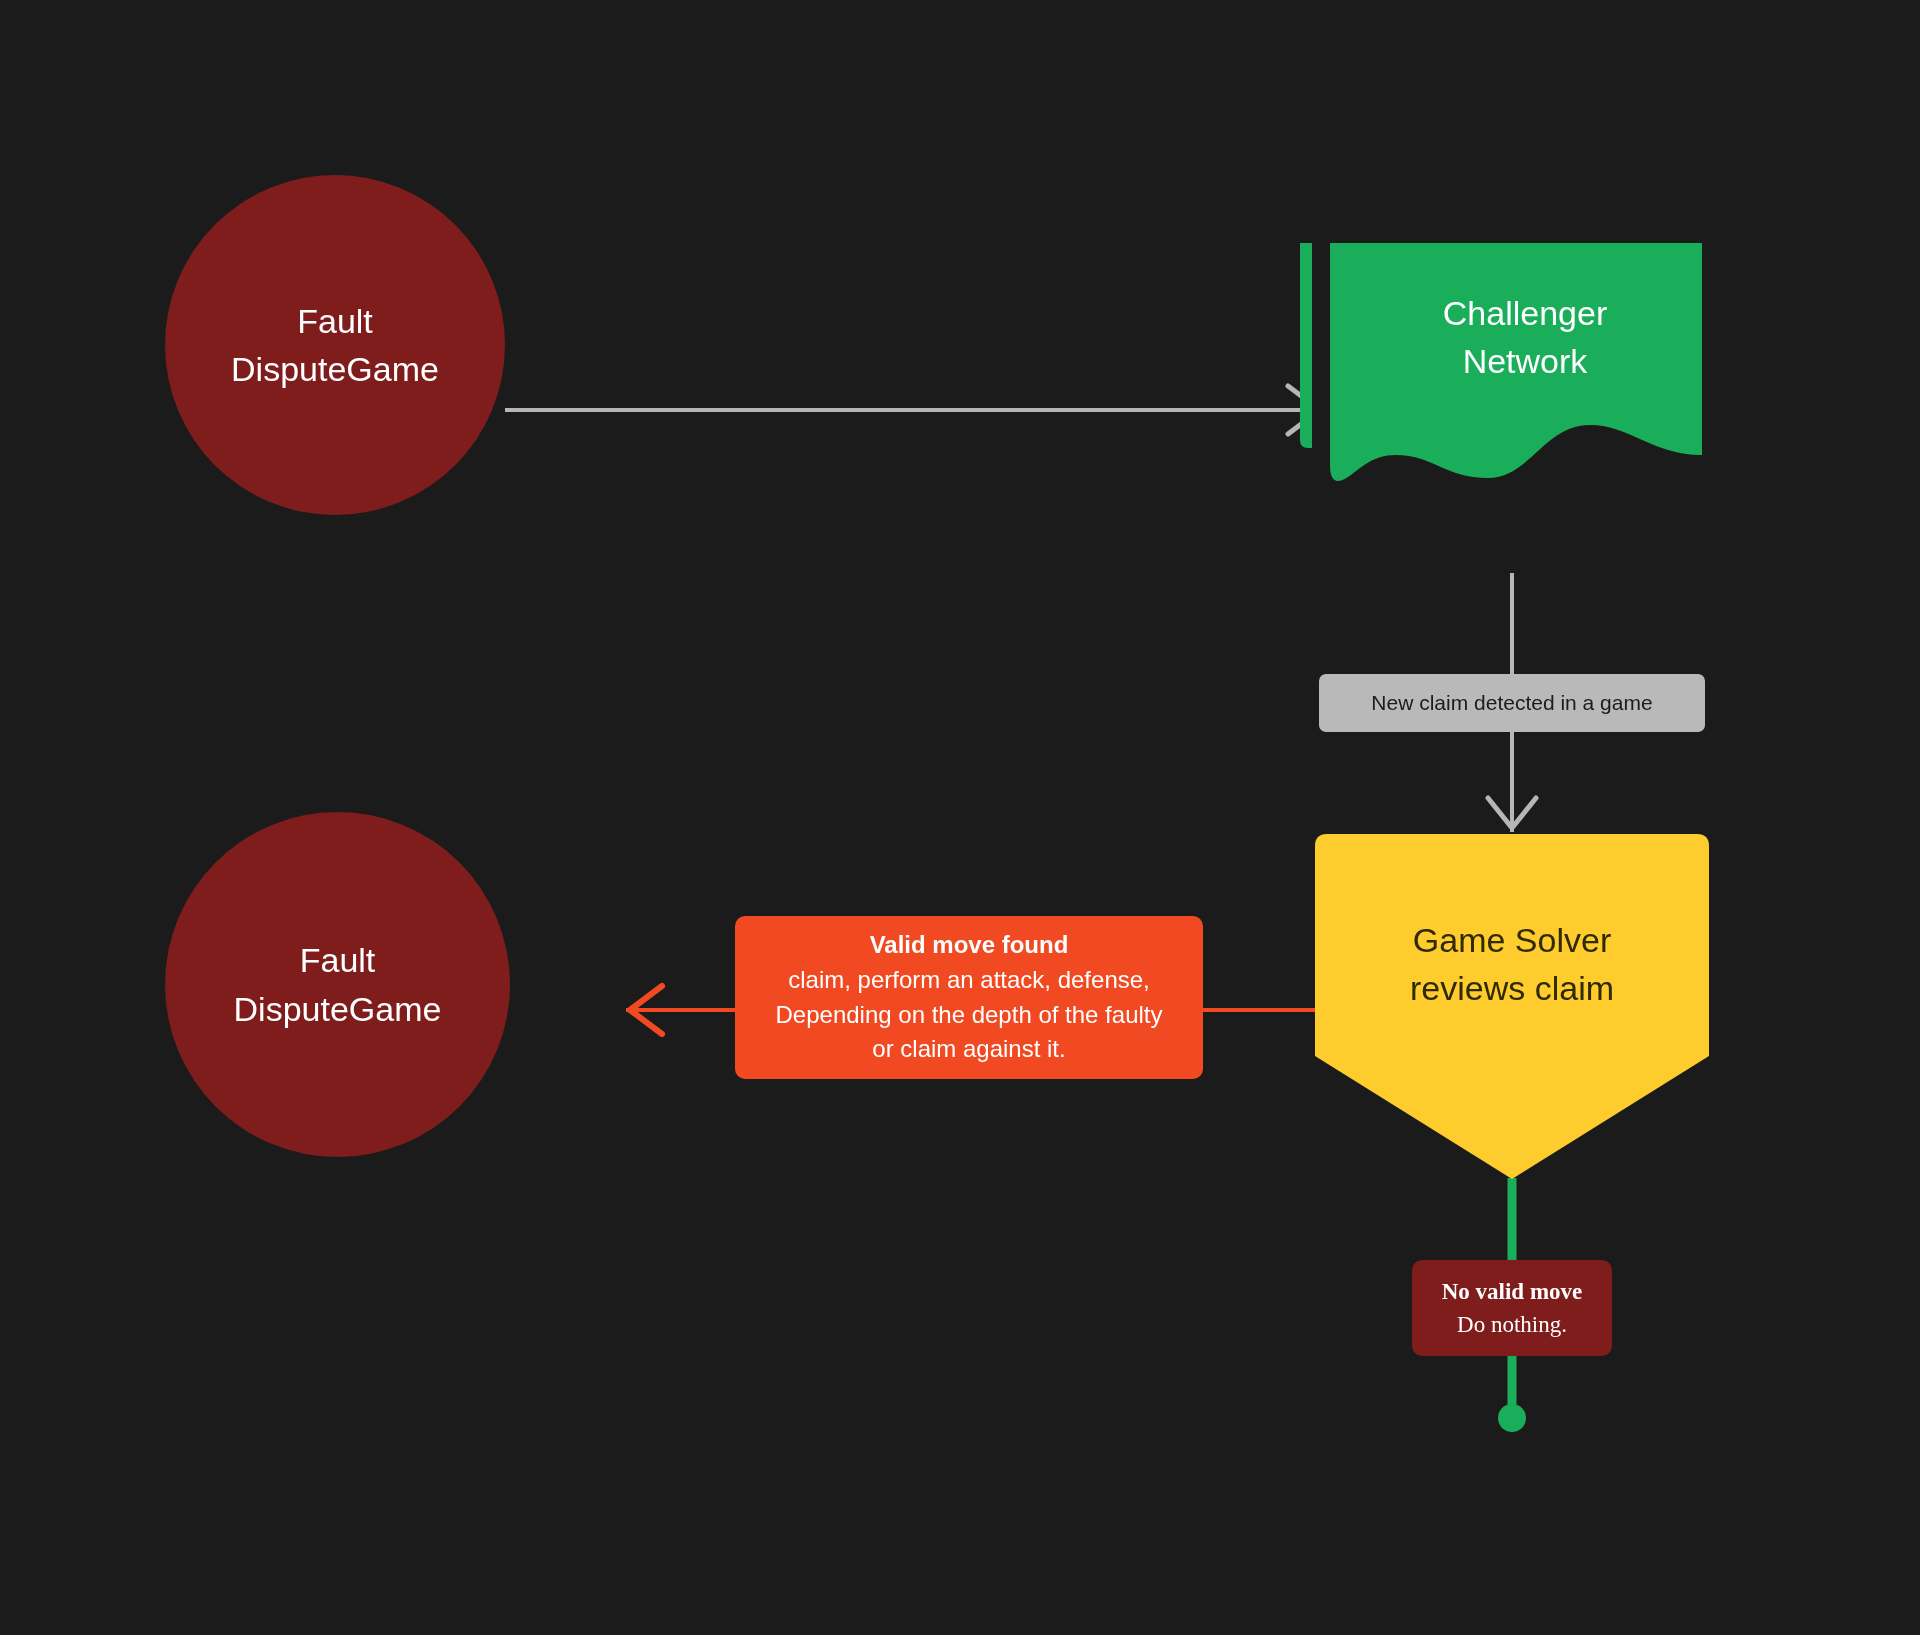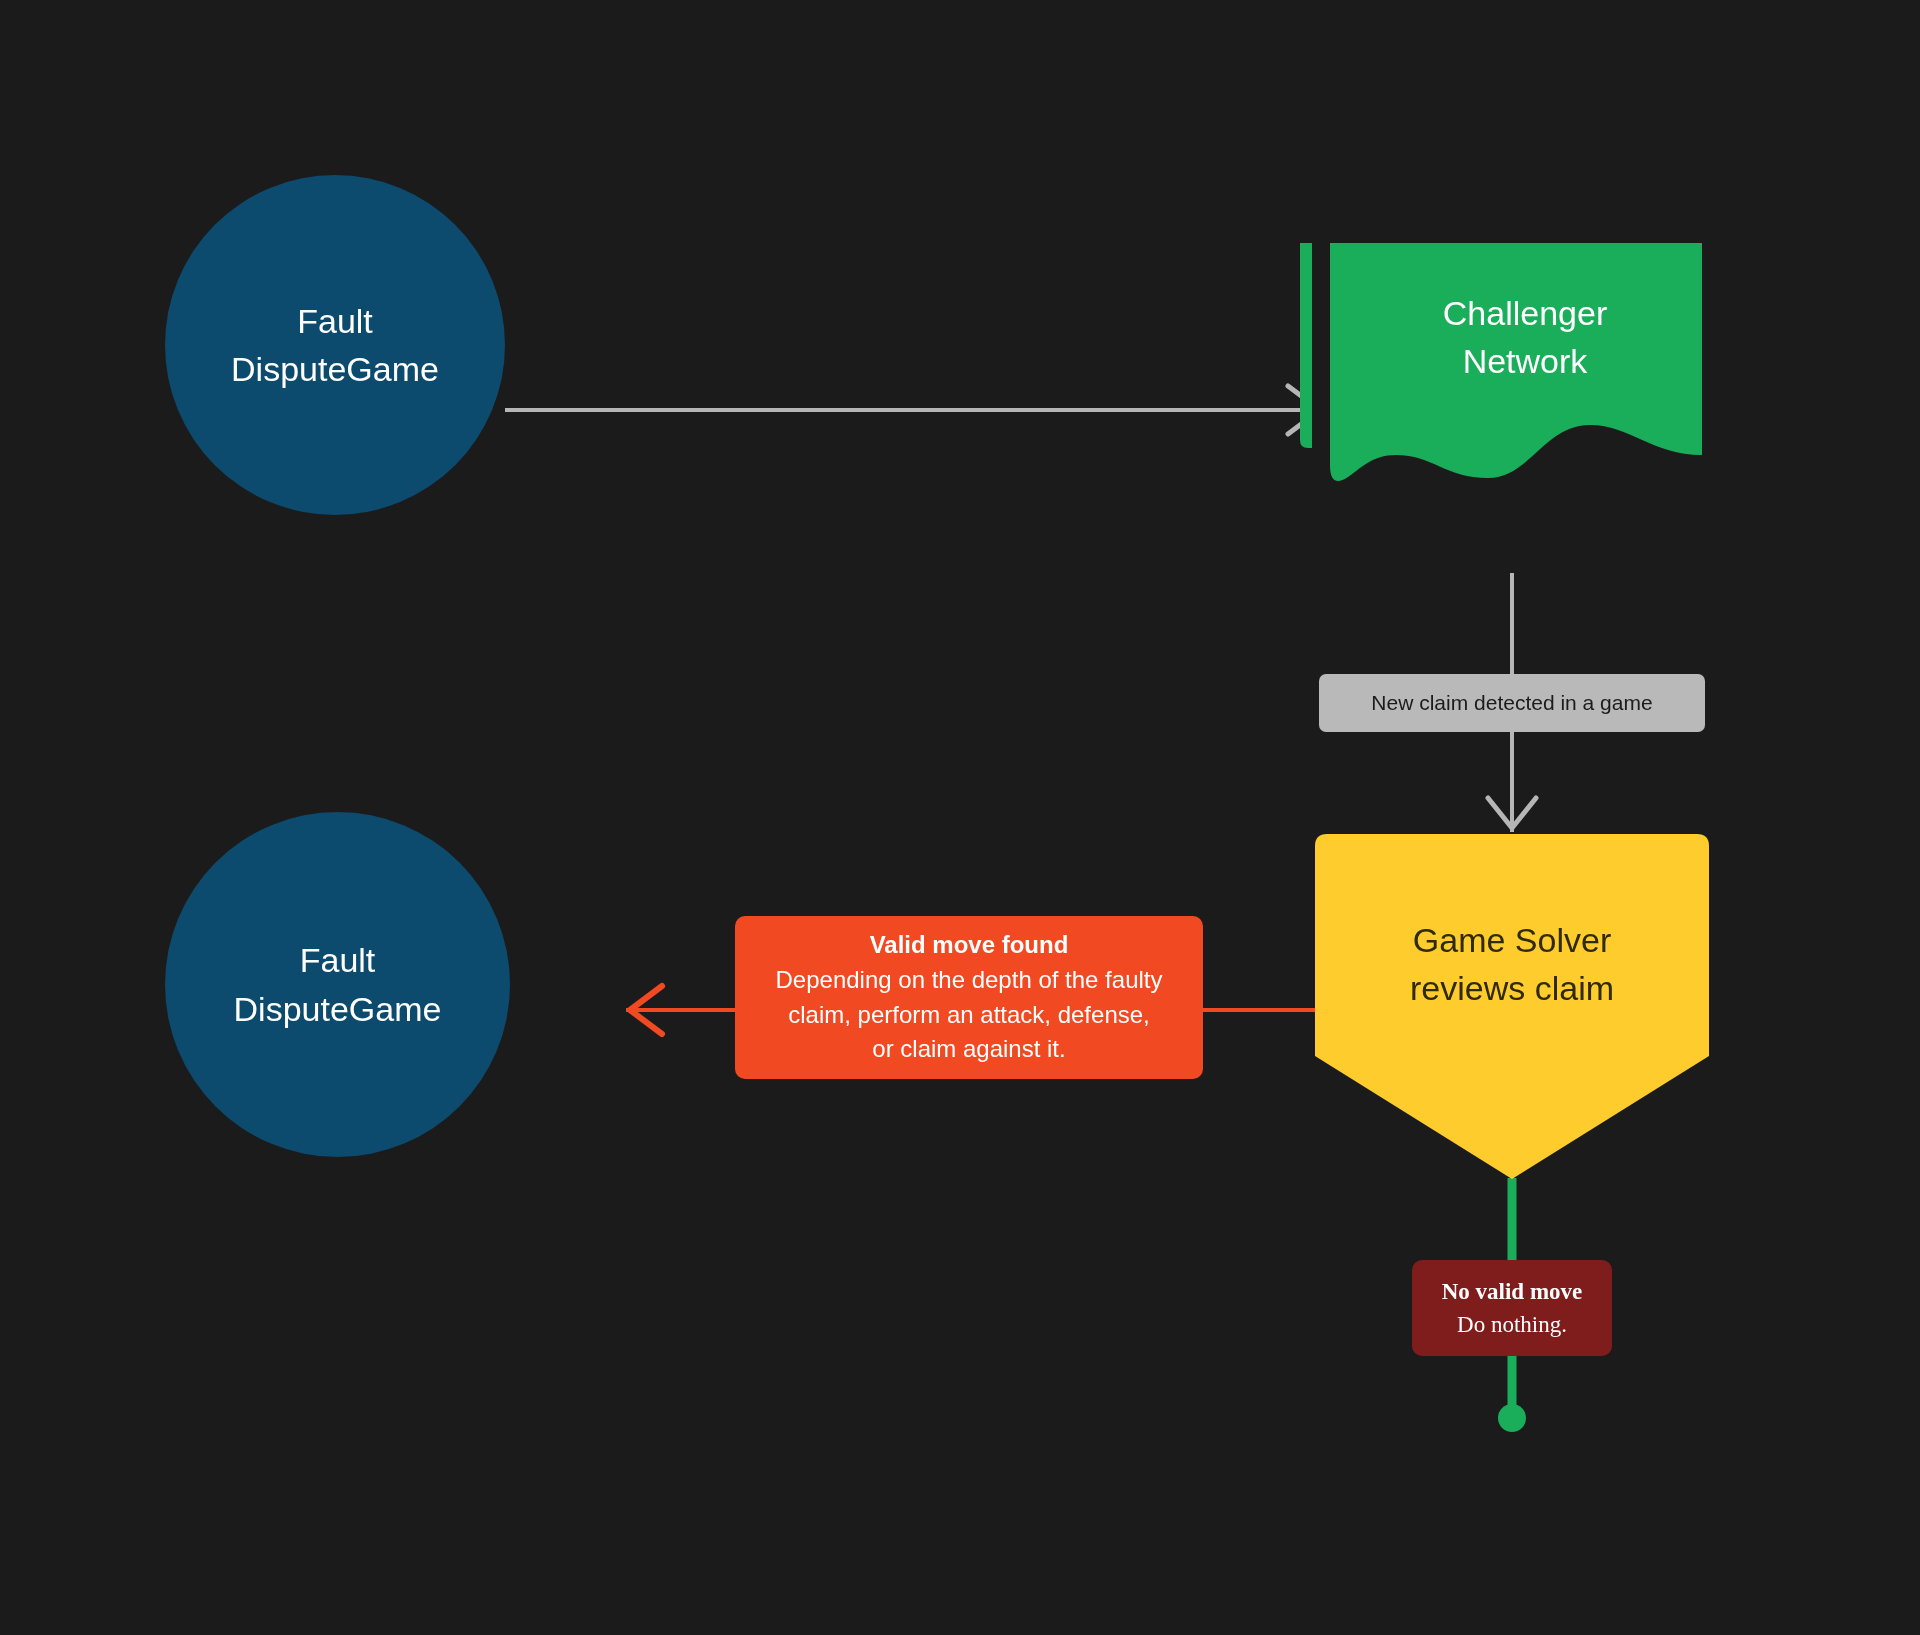"Fault" .node-circle { background: #0c4a6e -> #7f1d1d }
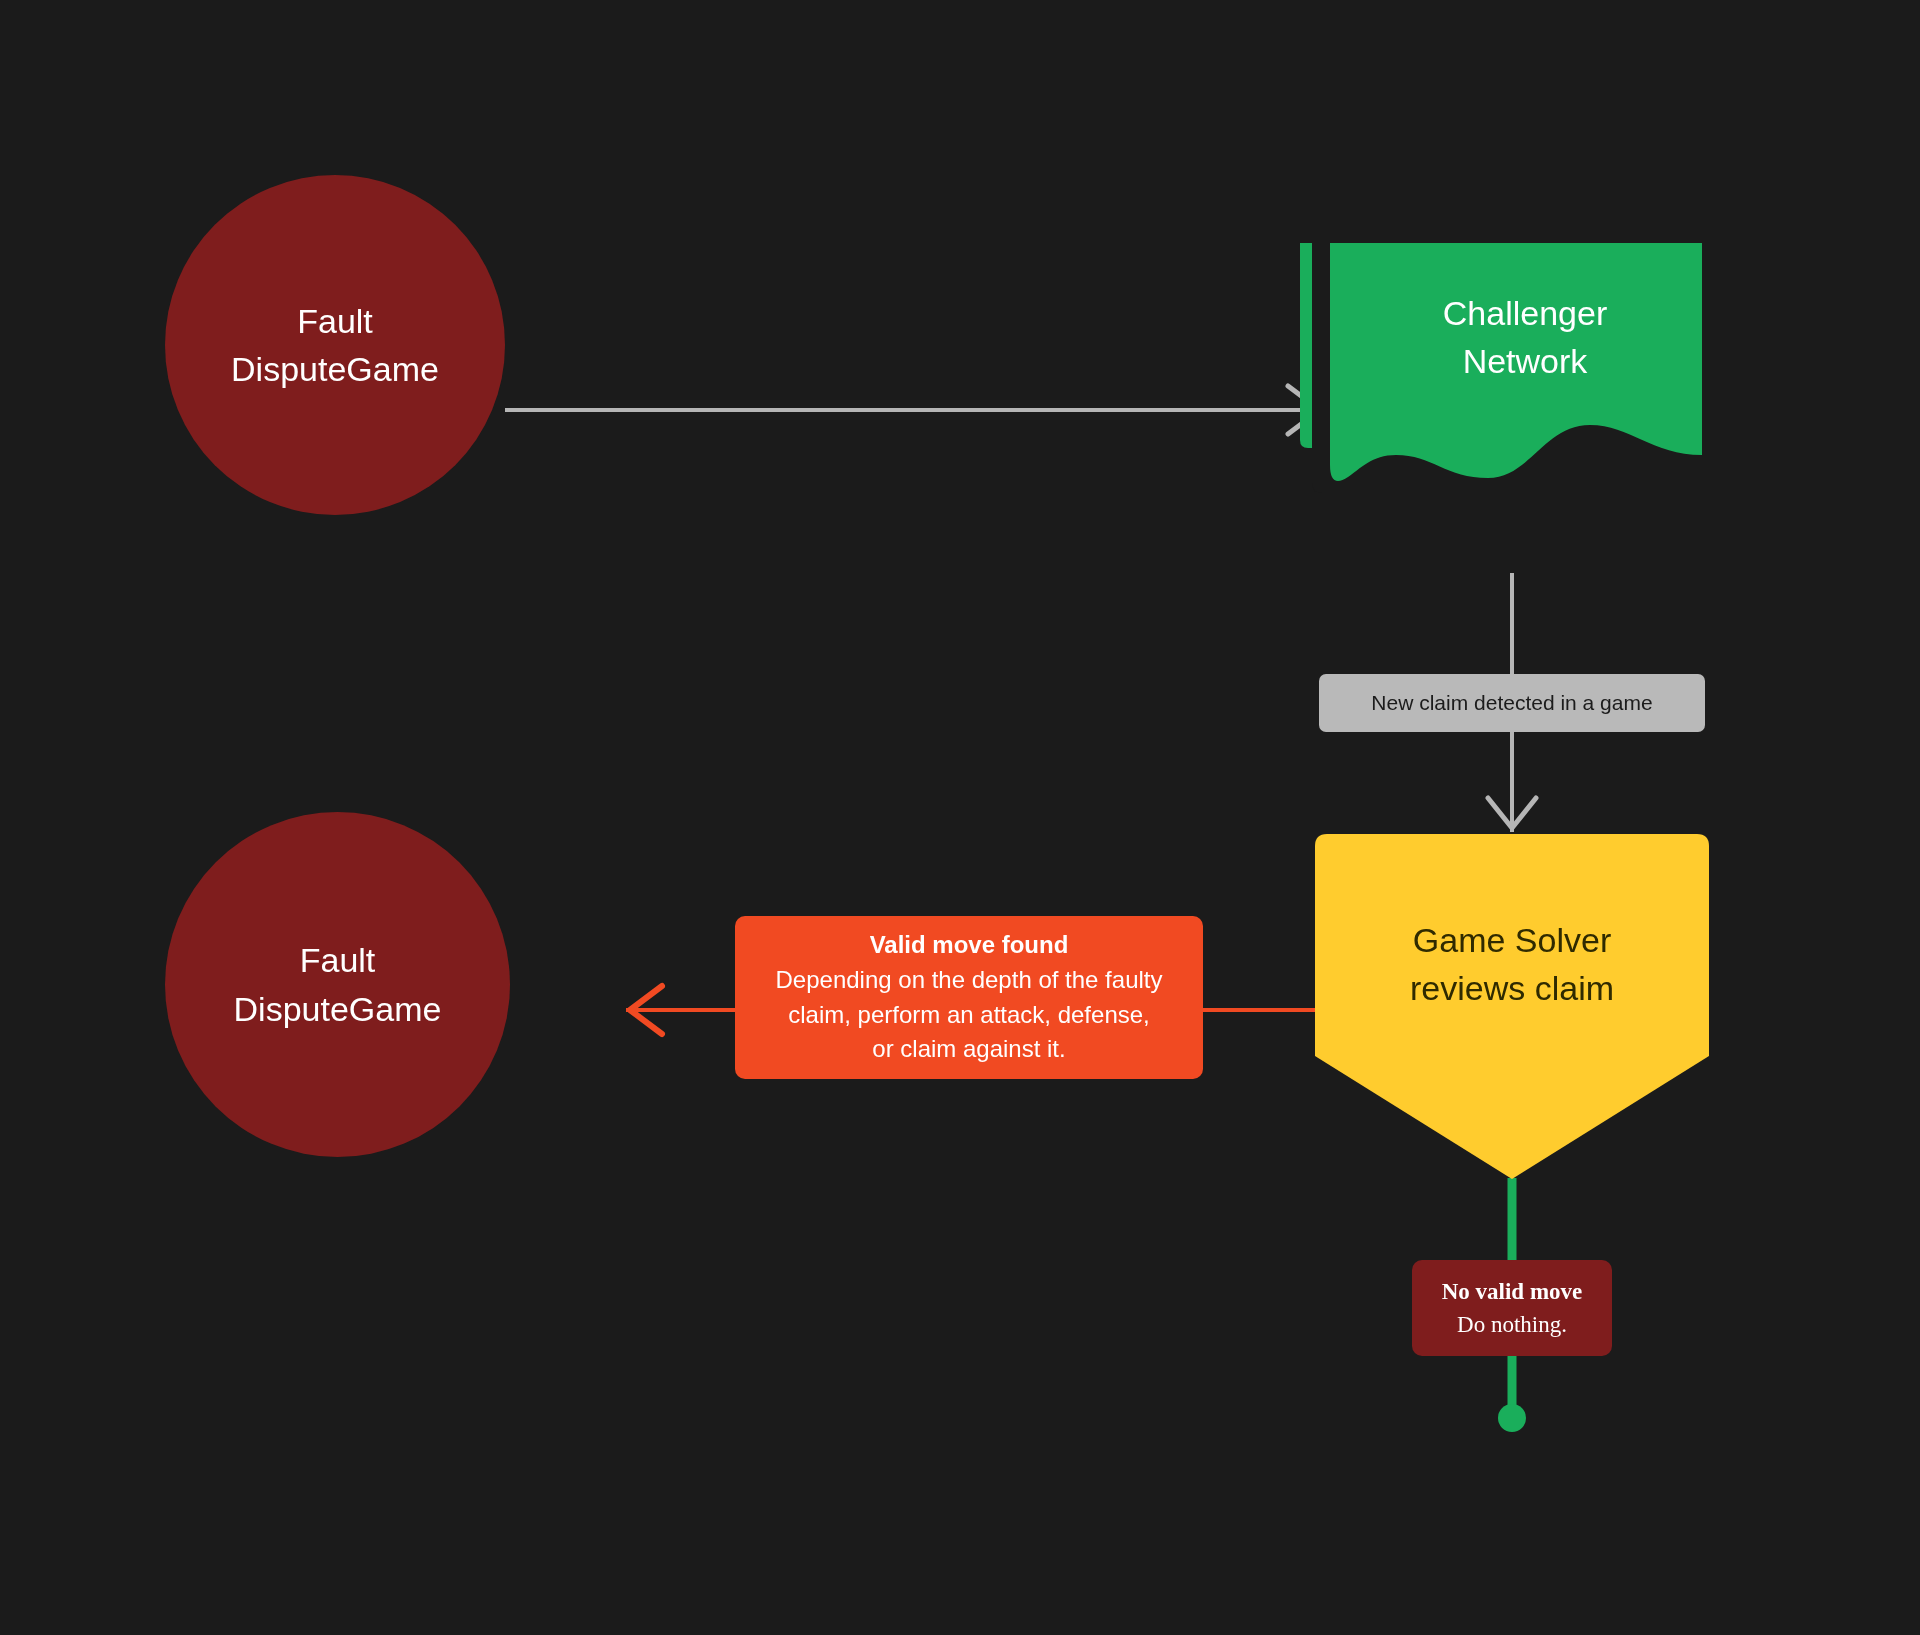"Depending on the depth of" span.ln { order: before "claim, perform an attack, defense," -> after "claim, perform an attack, defense," }
